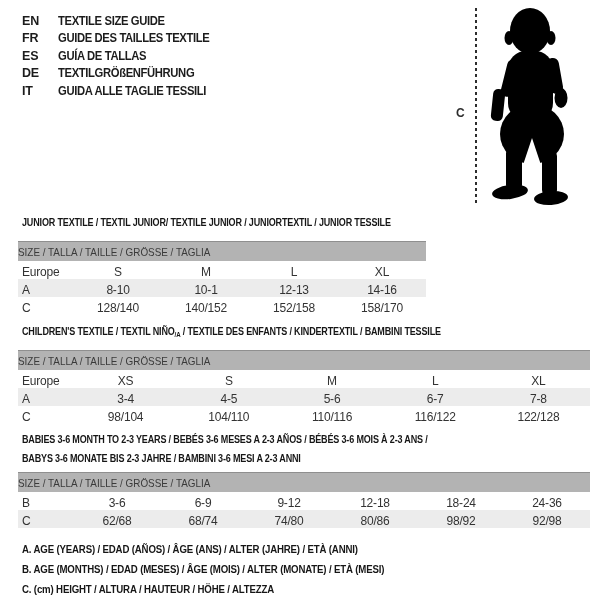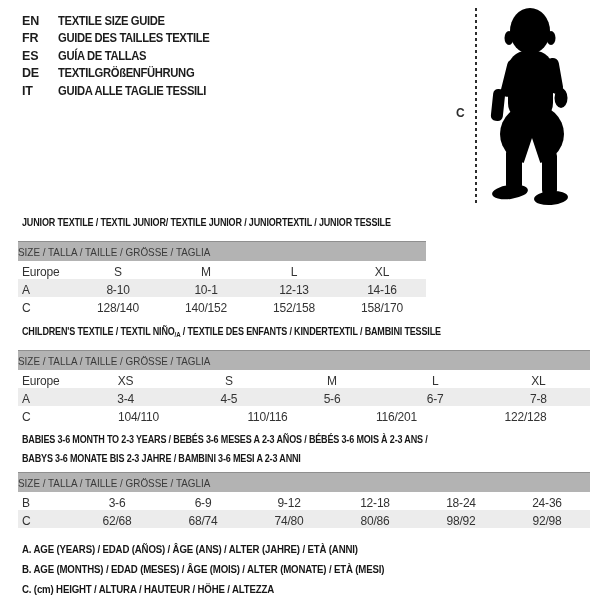"98/104" div.cell { html: none -> <div>98/104</div> }
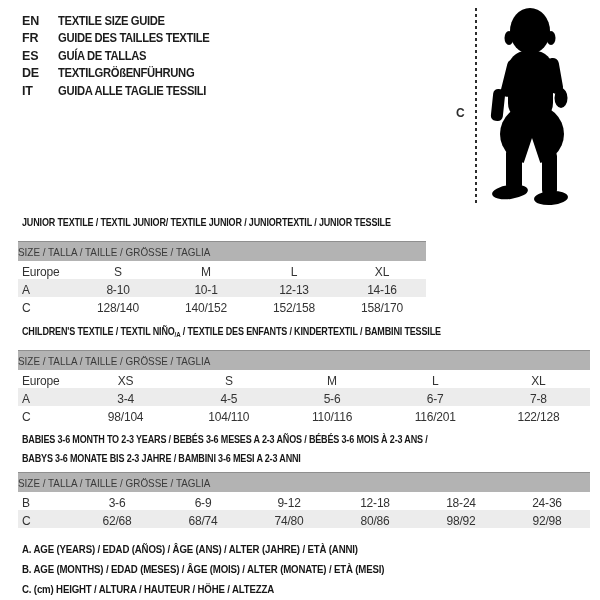"116/201" div.cell { text: 116/201 -> 116/122 }
